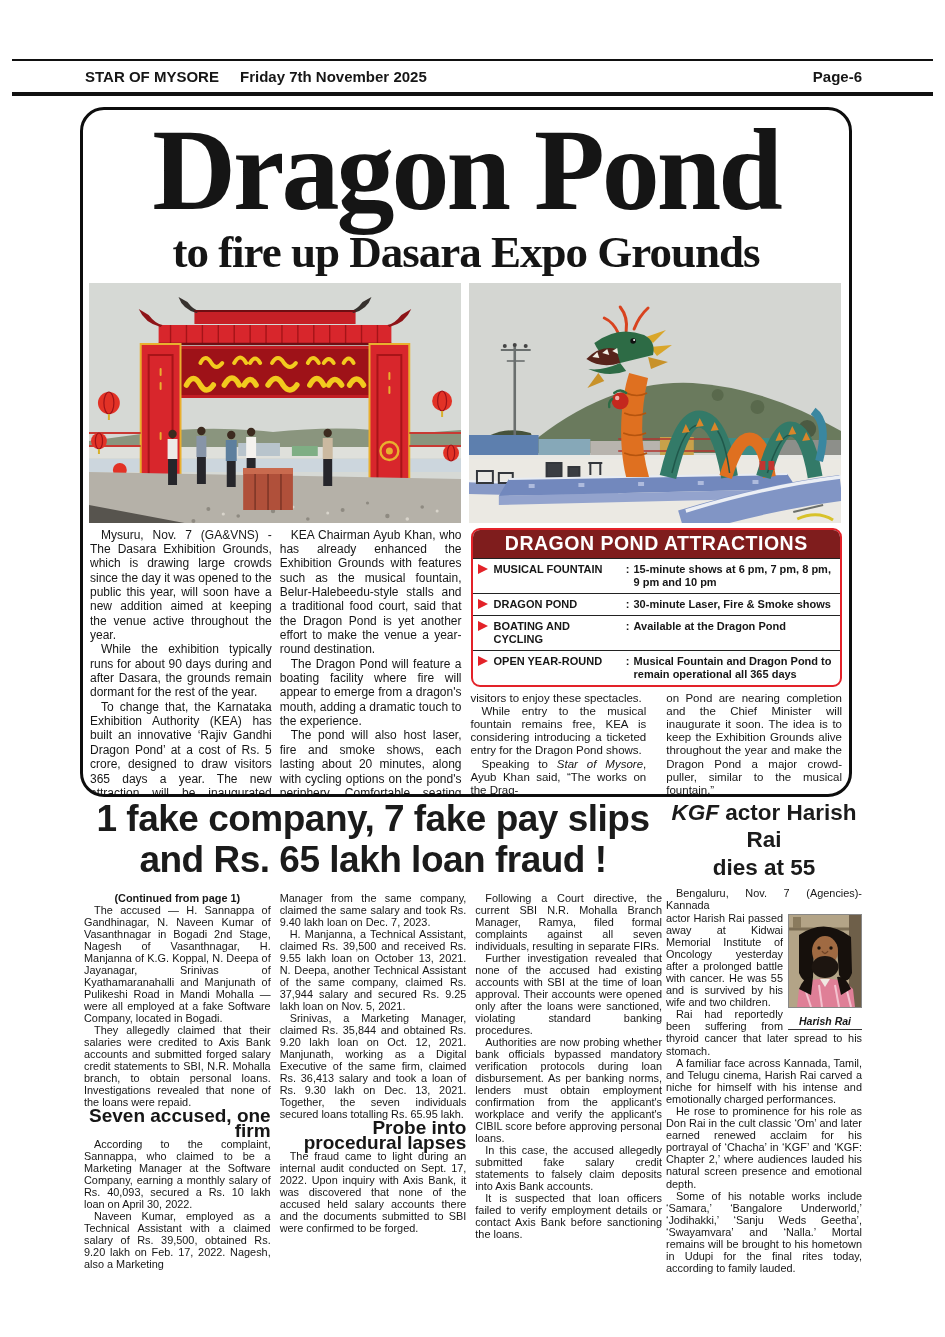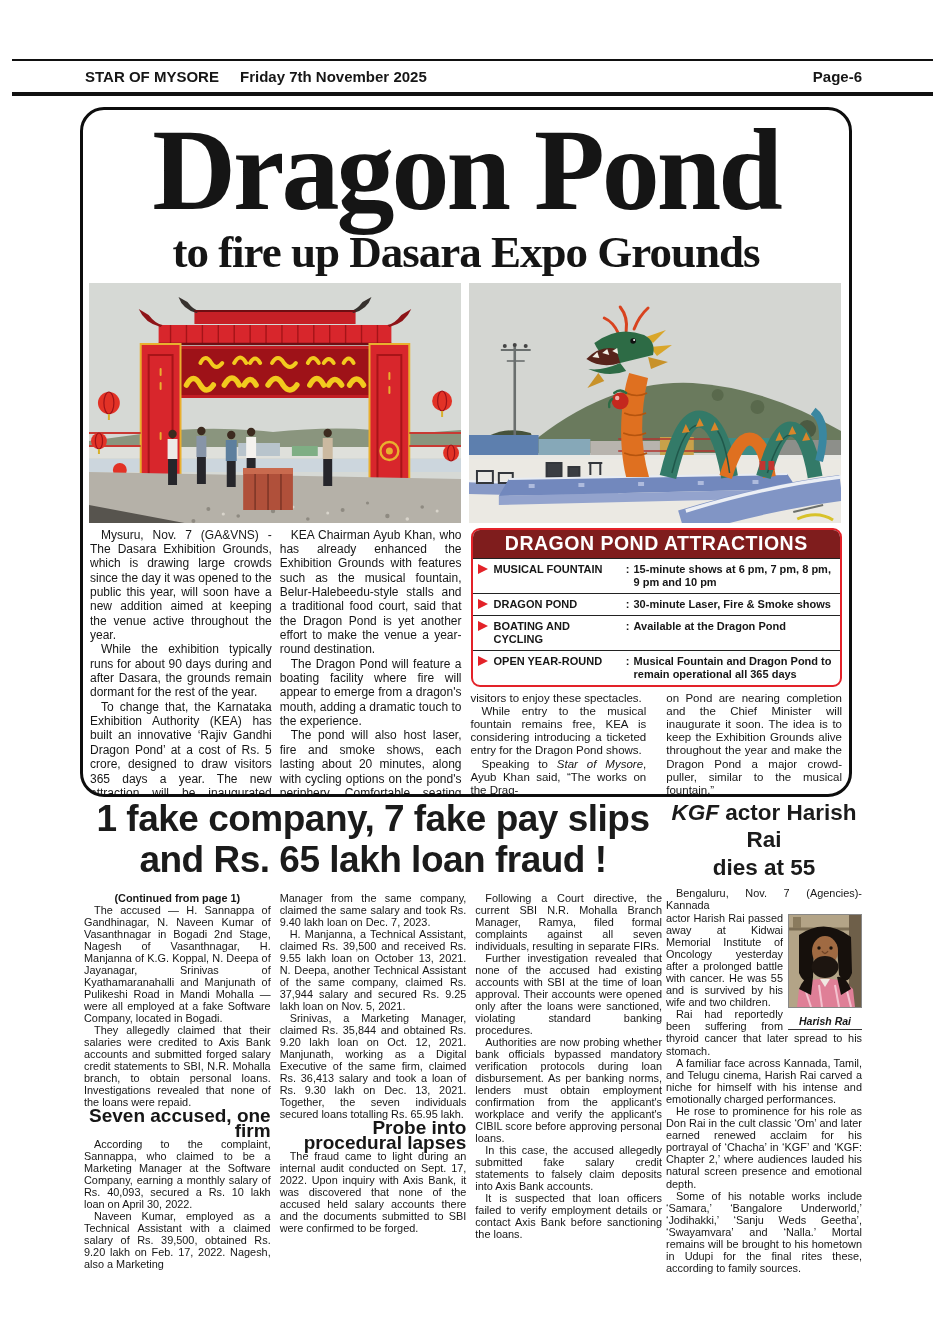"Some of his notable works" p { text: these, according to family sources -> today, according to family lauded }
